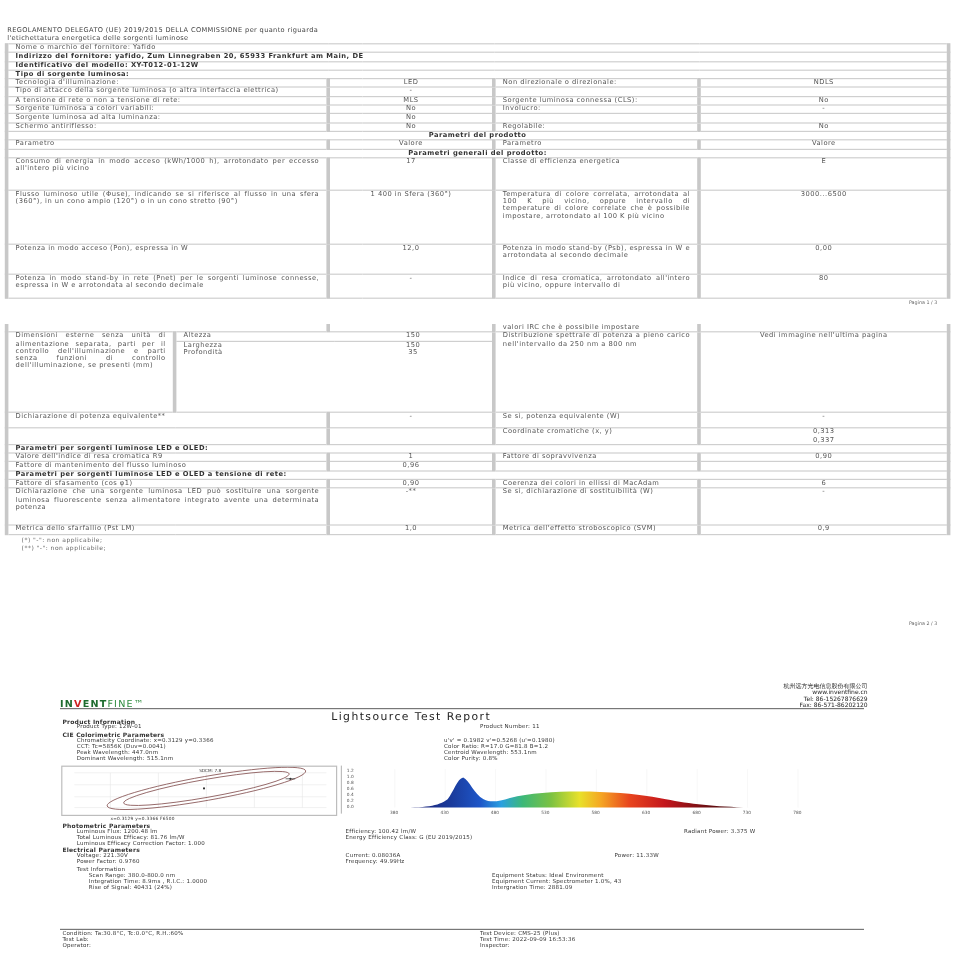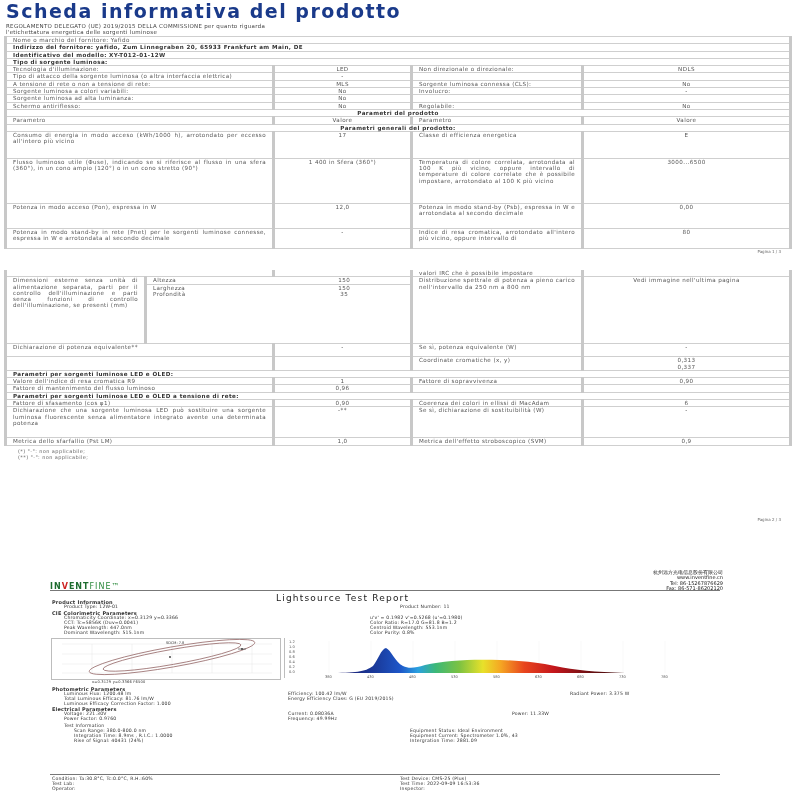"Scheda informativa del prodotto" div.doc-title { html: <div>Scheda informativa del prodotto</div> -> none }
